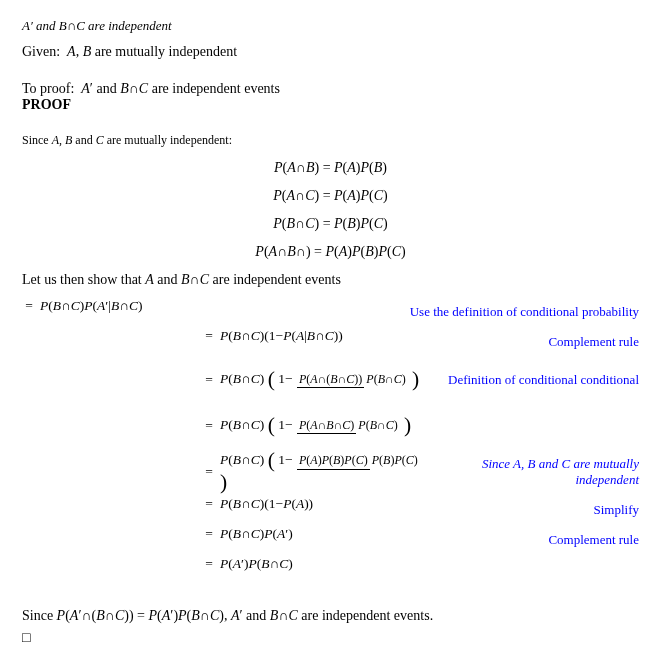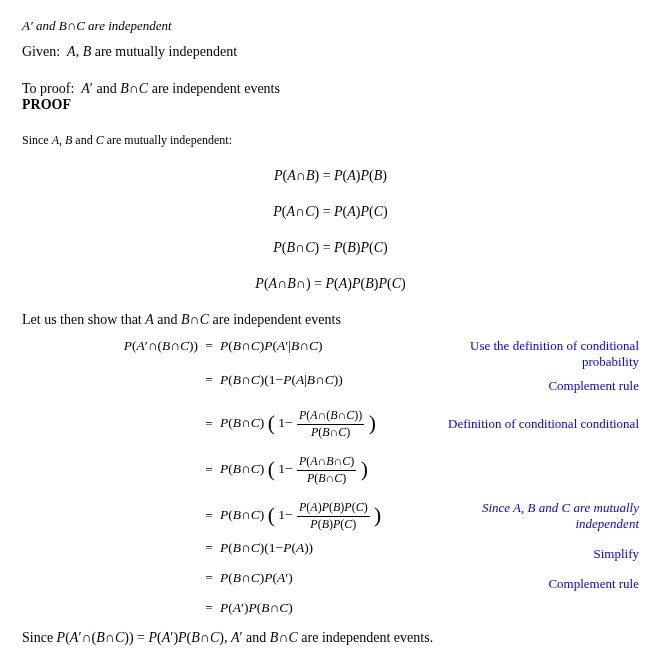"P(A∩B) = P(A)P(B)" .eq-block { margin: 20px 0 -> 12px 0 }
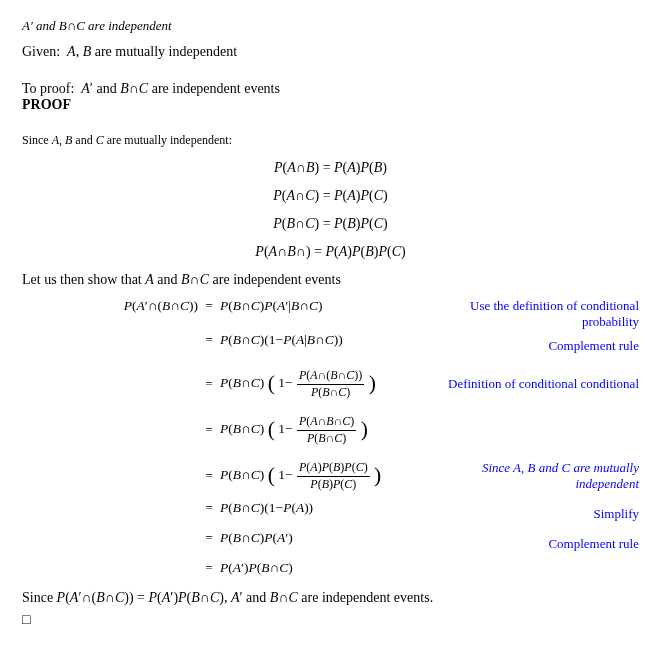"P(A′∩(B∩C))" div.proof-lhs { html: <div> <em>P</em>(<em>A</em>′∩(<em>B</em>∩<em>C</em>)) </div> -> none }
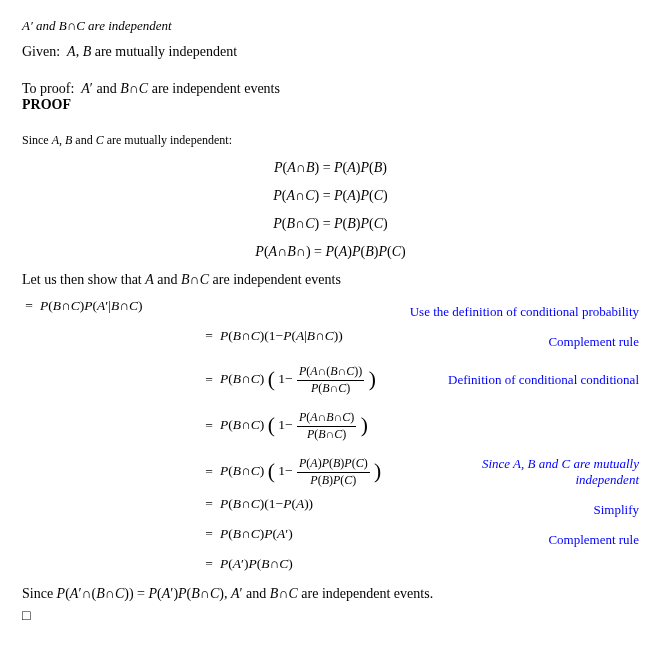"P(A∩(B∩C))" .frac { flex-direction: column -> none }
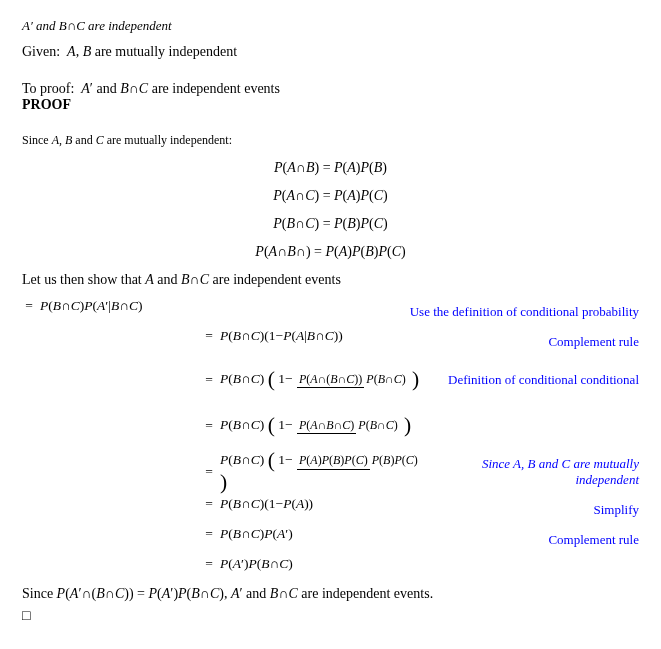"Since P(A′∩(B∩C)) = P(A′)P(B∩C), A′" .conclusion { margin-top: 2px -> 24px }
